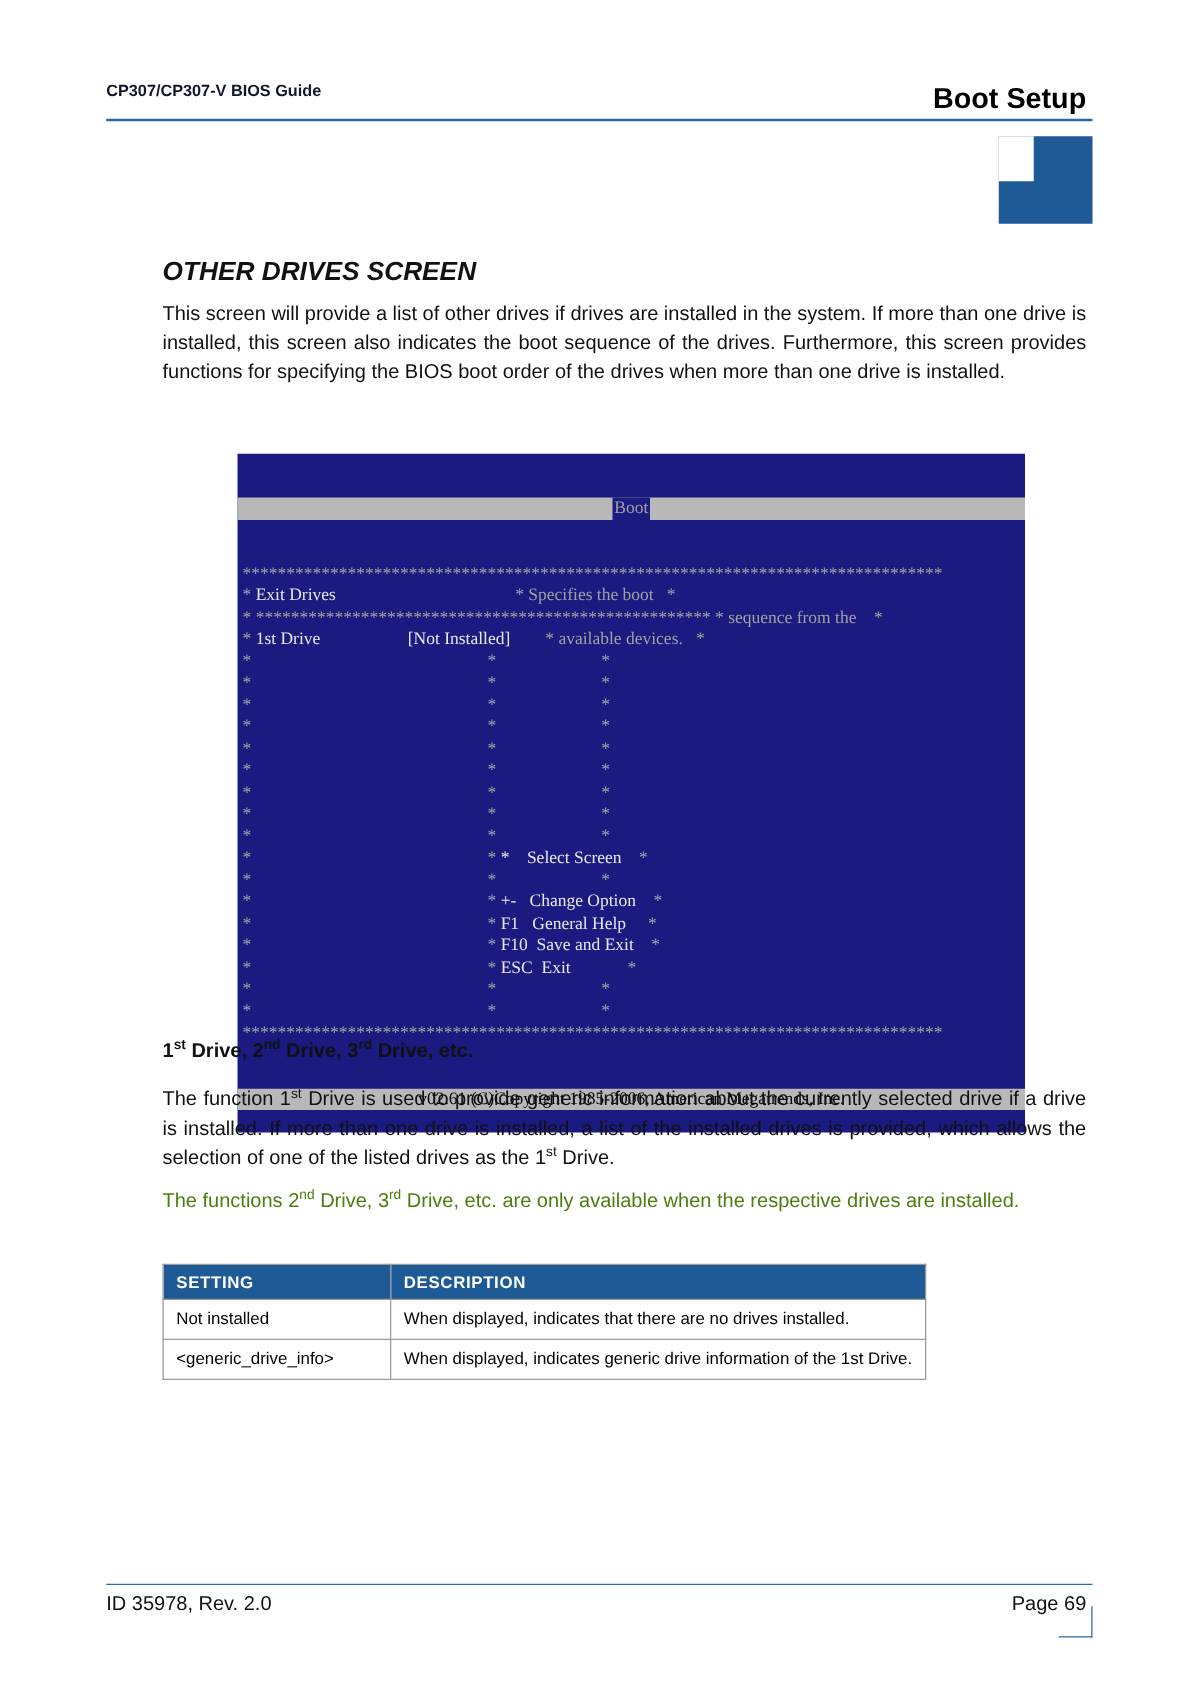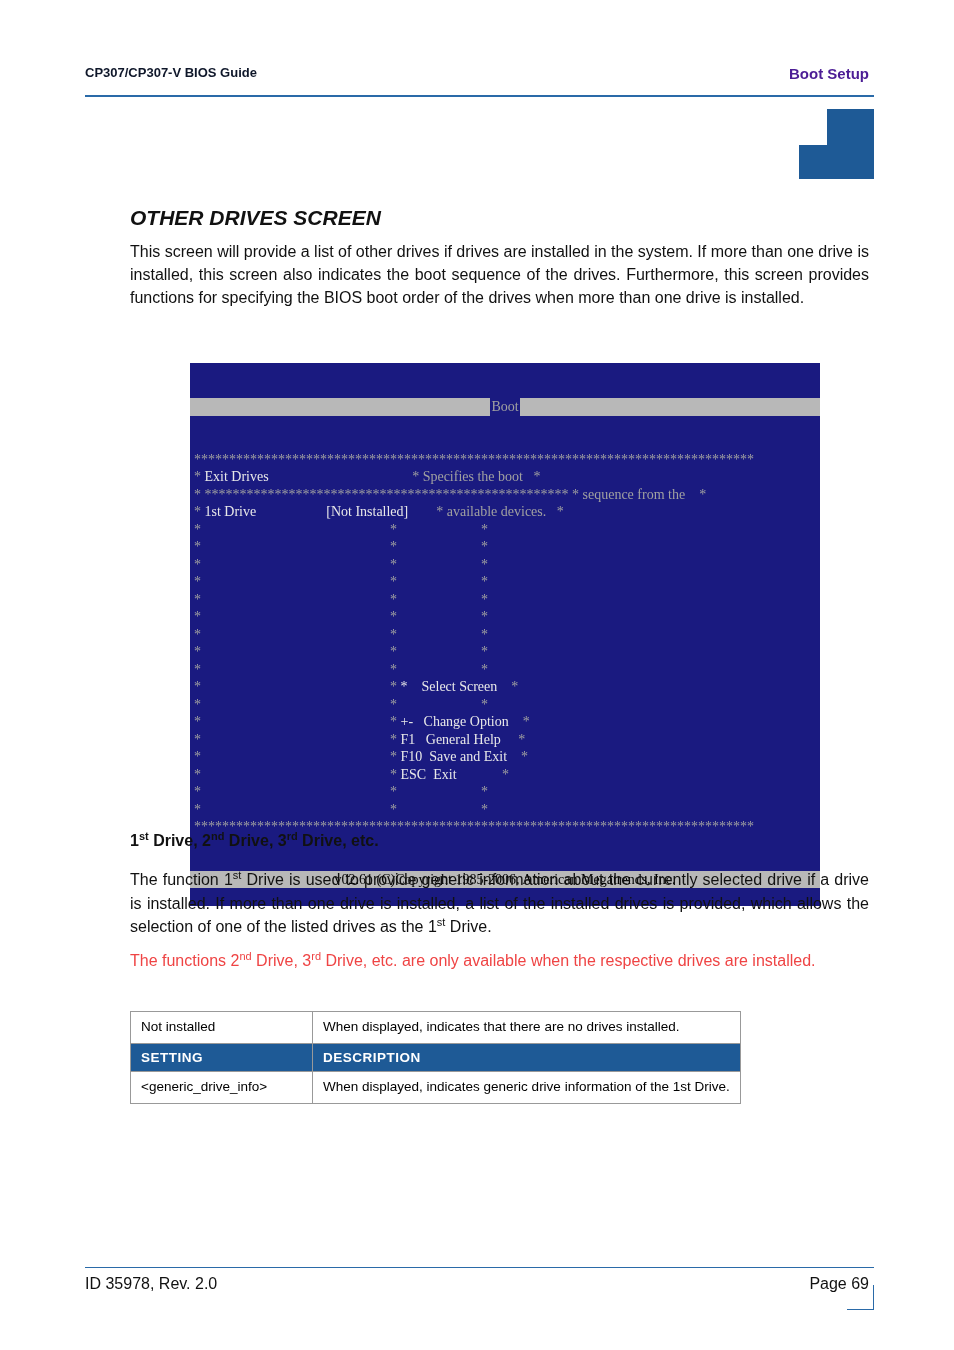"Boot Setup" .header-right { color: #4c1d95 -> #000000; font-size: 15px -> 23px }
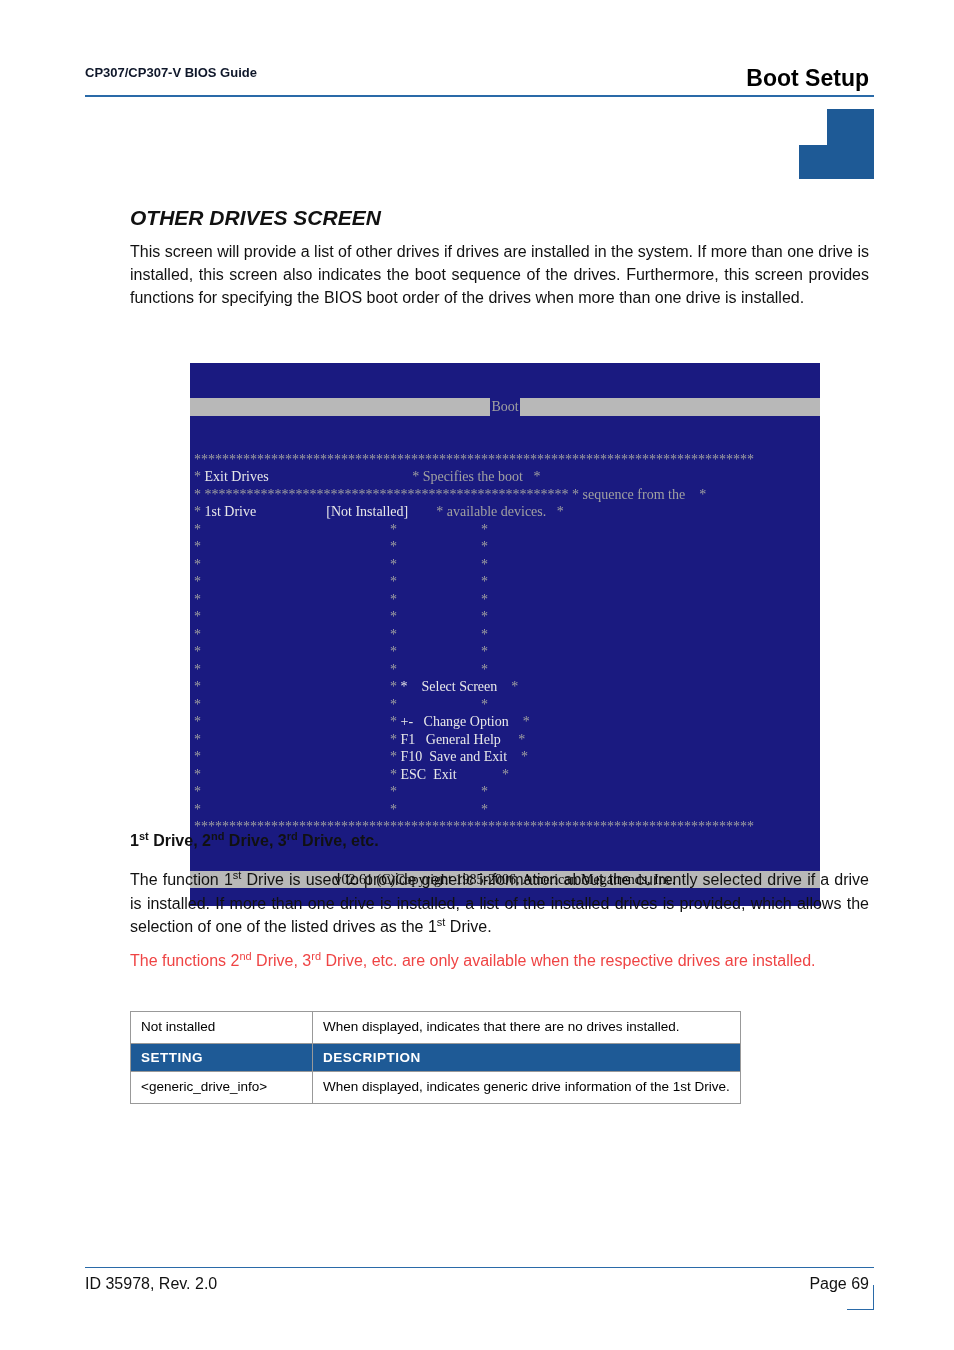"The functions 2nd Drive, 3rd" .body-text3 { color: #ef4444 -> #4d7c0f }
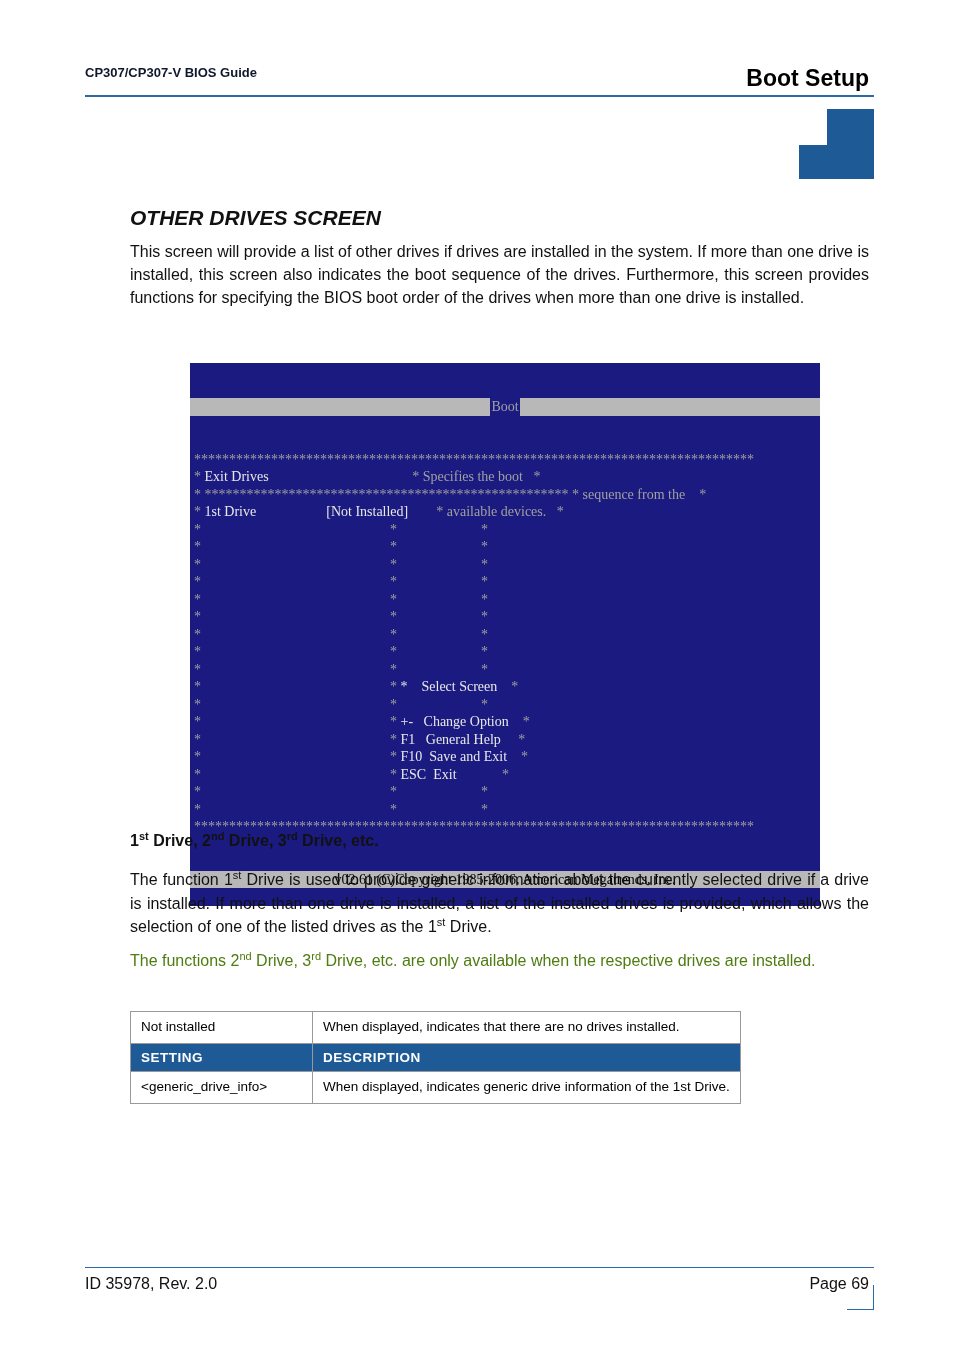"Not installed" tr { order: before "SETTING" -> after "SETTING" }
